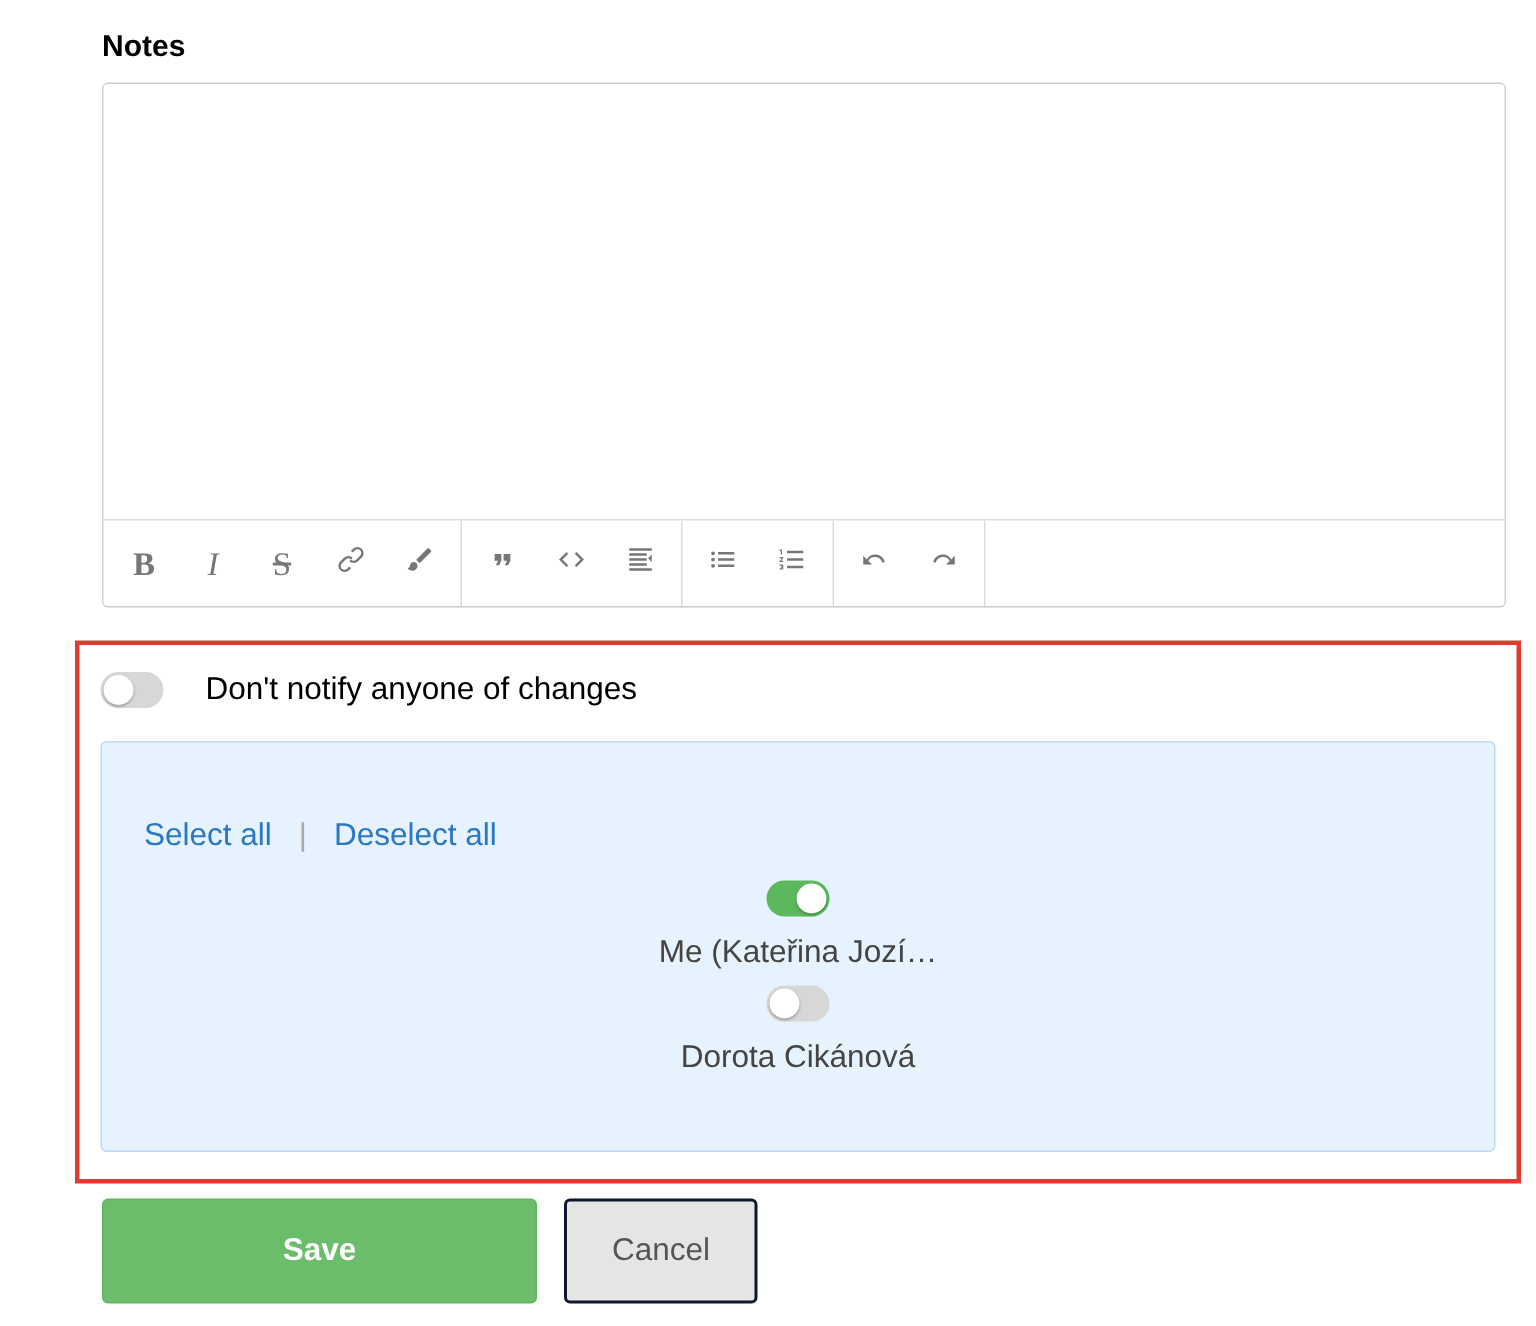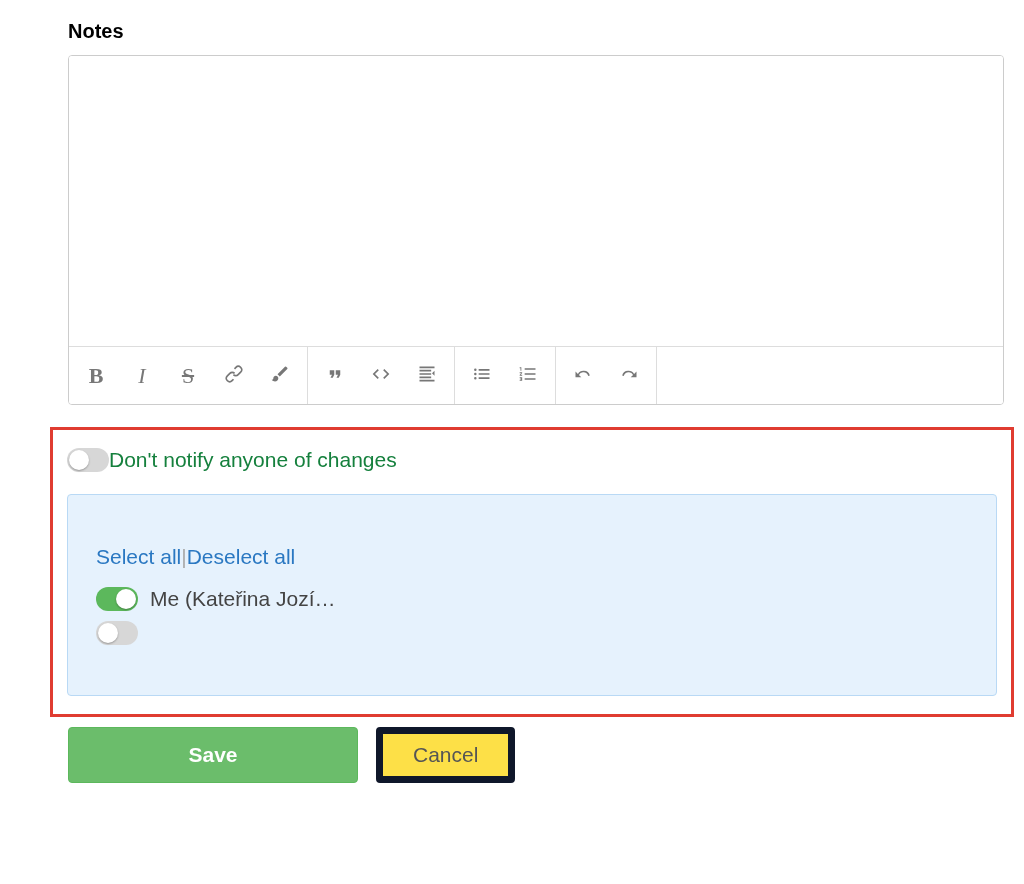"Don't notify anyone of changes" .toggle-row { color: #15803d -> #000000; gap: 0 -> 28px }
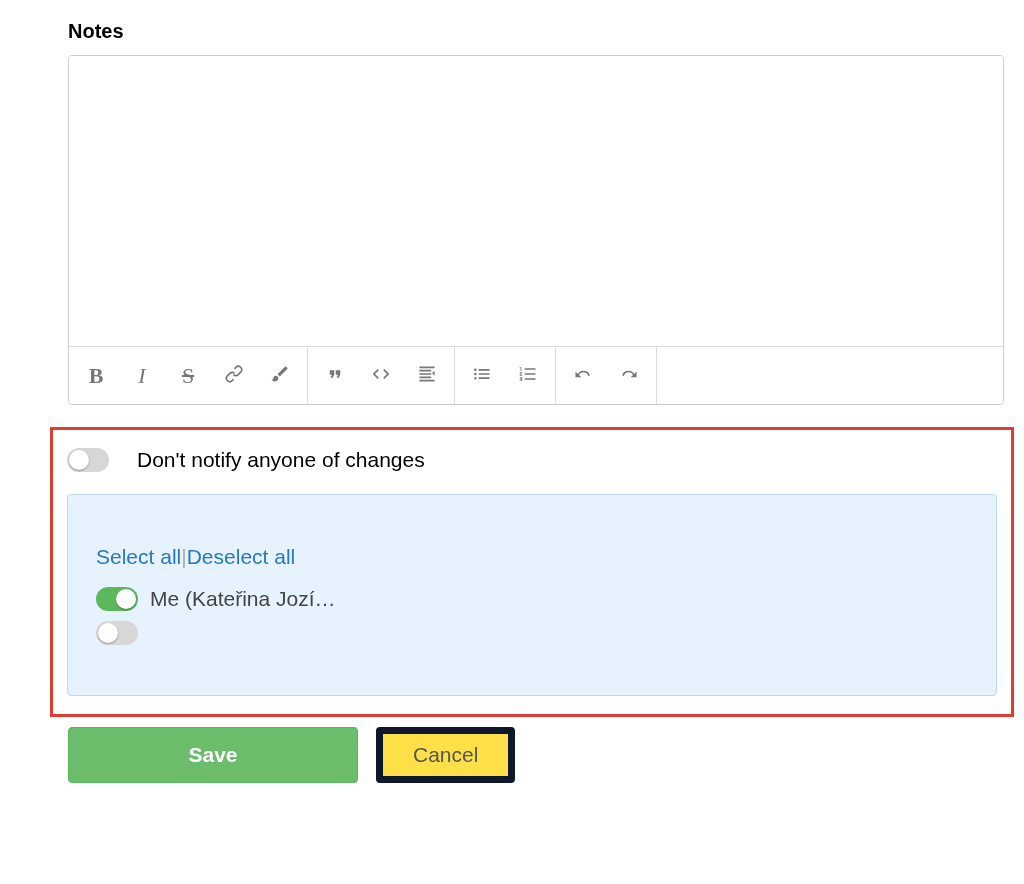"Select all" .select-links { gap: none -> 18px }
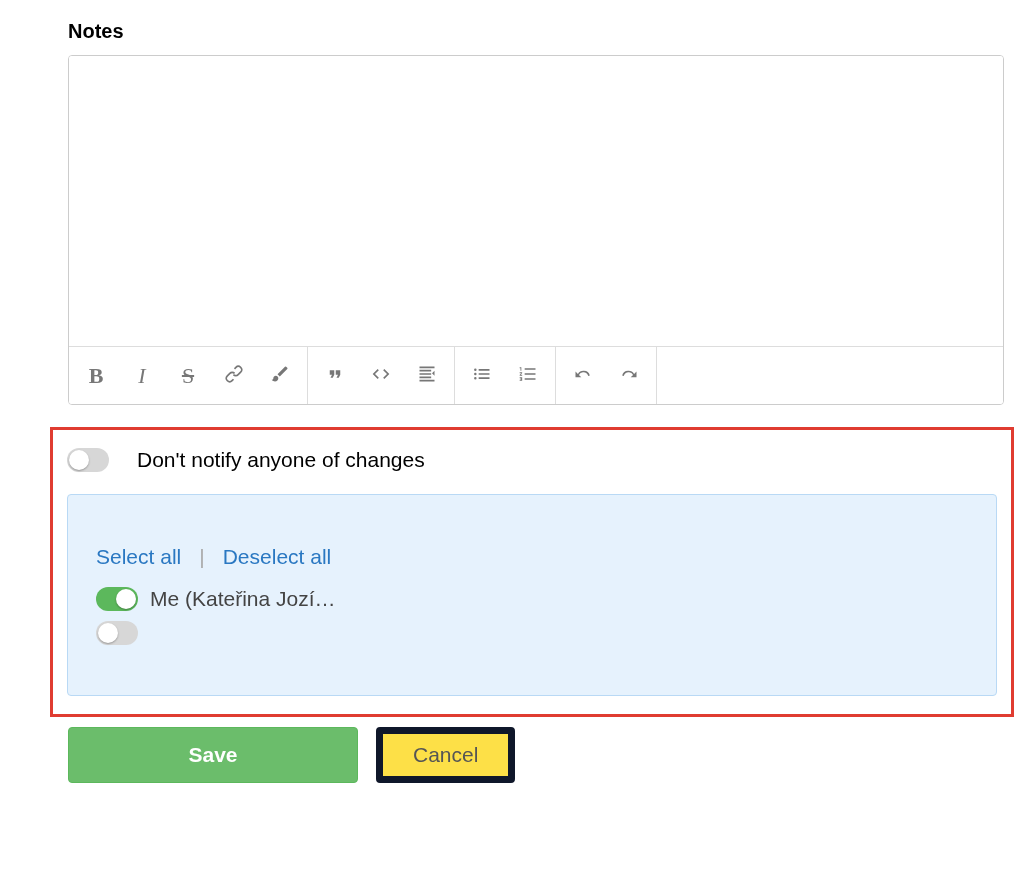"Me (Kateřina Jozí…" .person-row { flex-direction: none -> column }
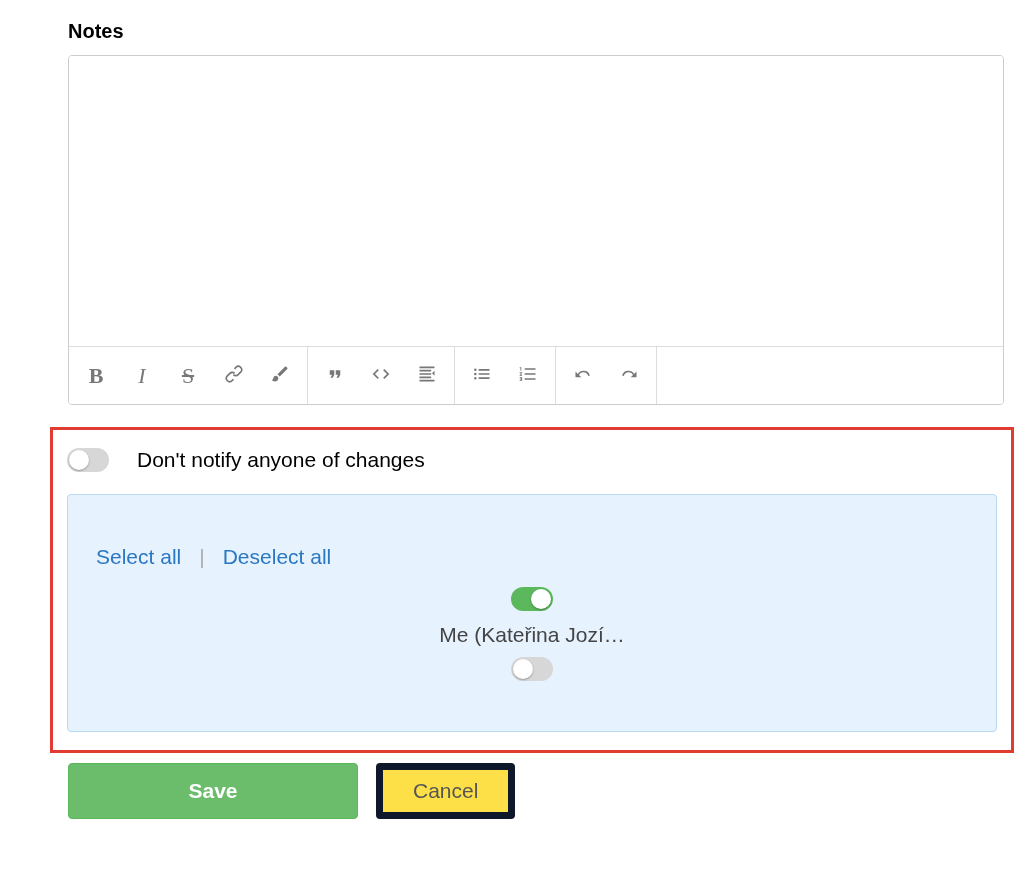"Dorota Cikánová" span { html: none -> <span>Dorota Cikánová</span> }
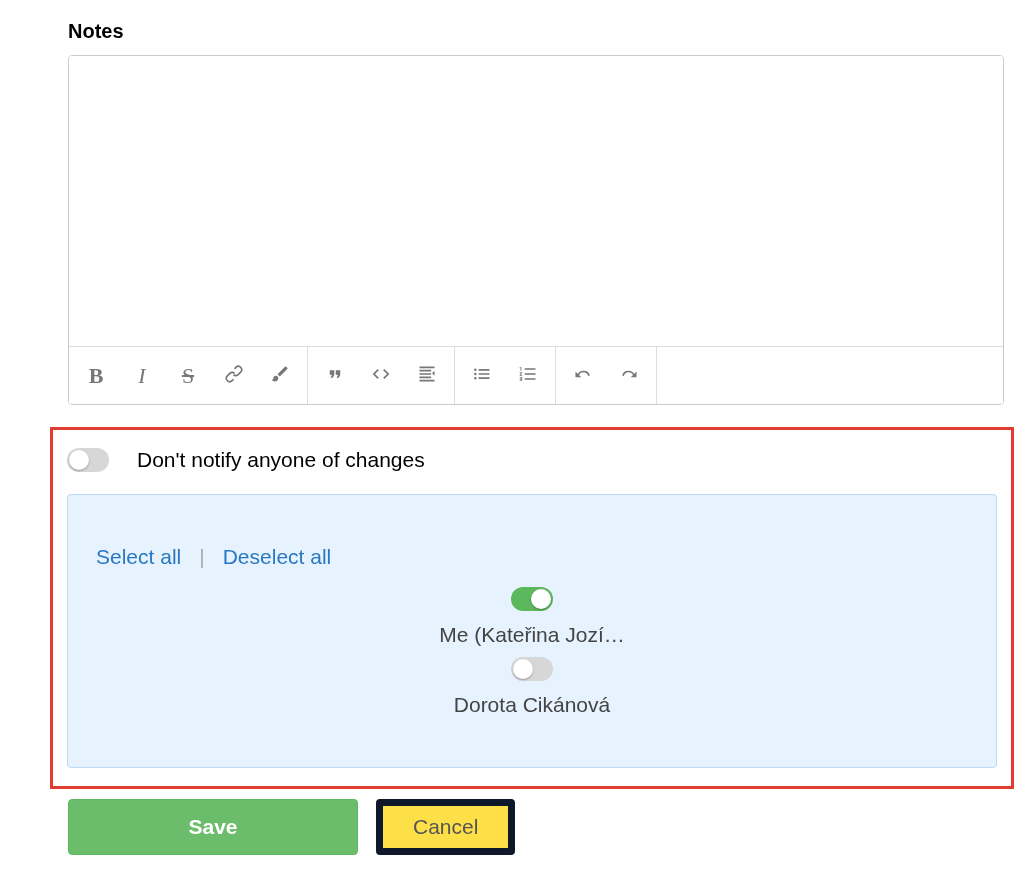"Save" .btn { height: 56px -> 70px }
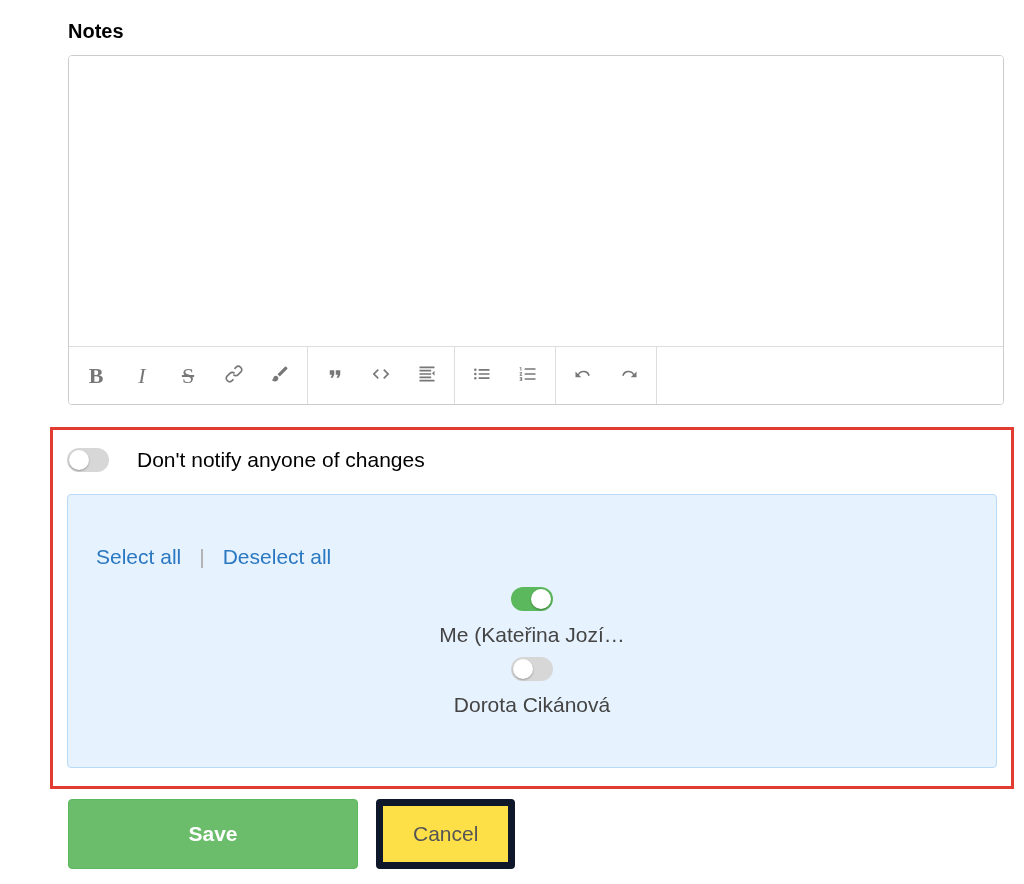"Cancel" .btn-cancel { background: #fde047 -> #e5e5e5; border: 7px solid #0f172a -> 2px solid #0f172a }
